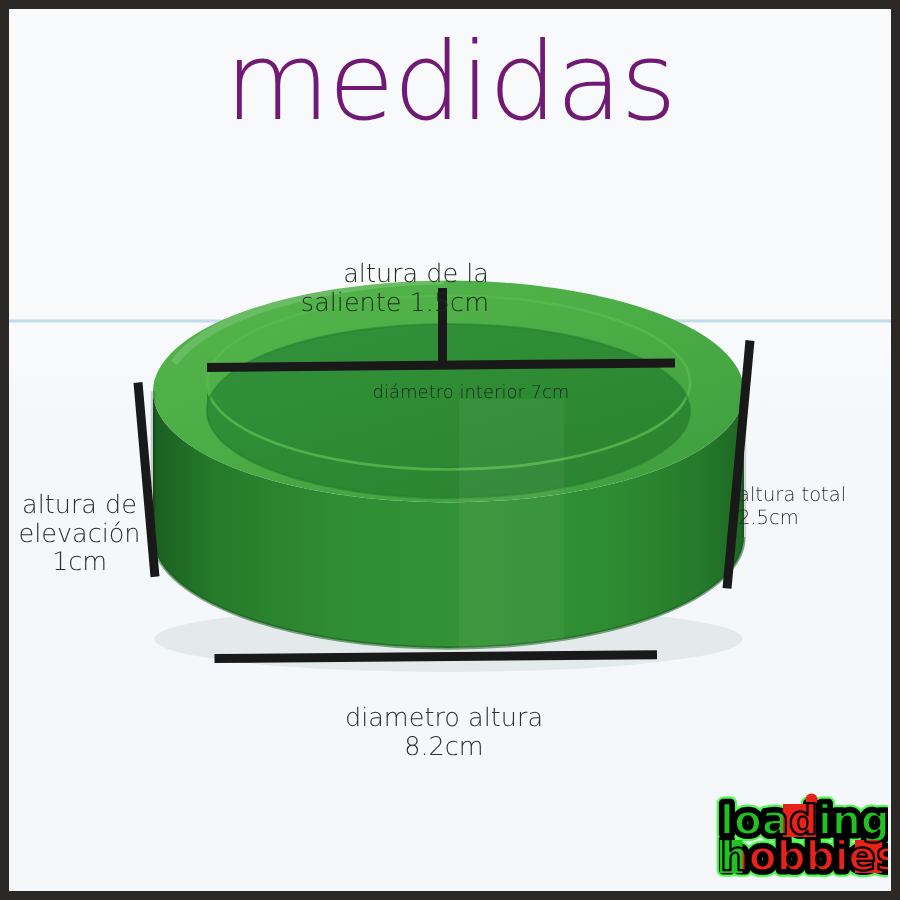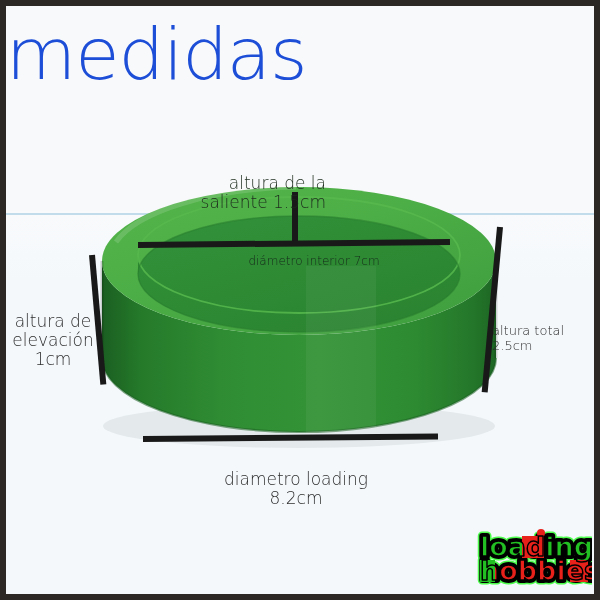"medidas" .title { color: #1d4ed8 -> #701a75; text-align: none -> center }
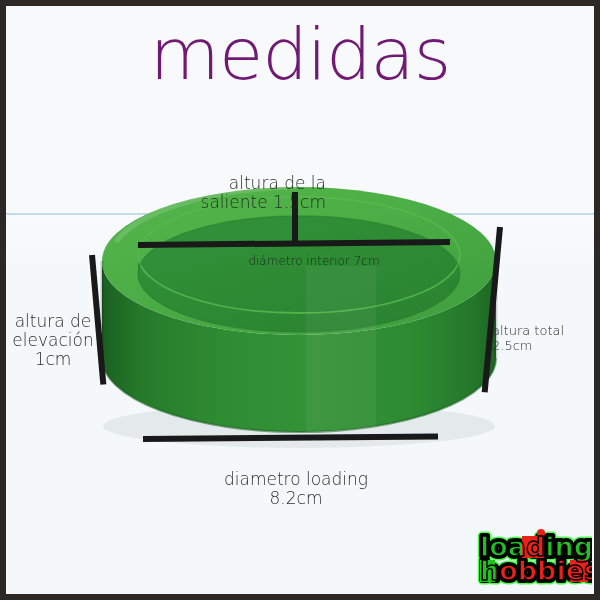"altura de" .lbl-elev { top: 306px -> 322px }
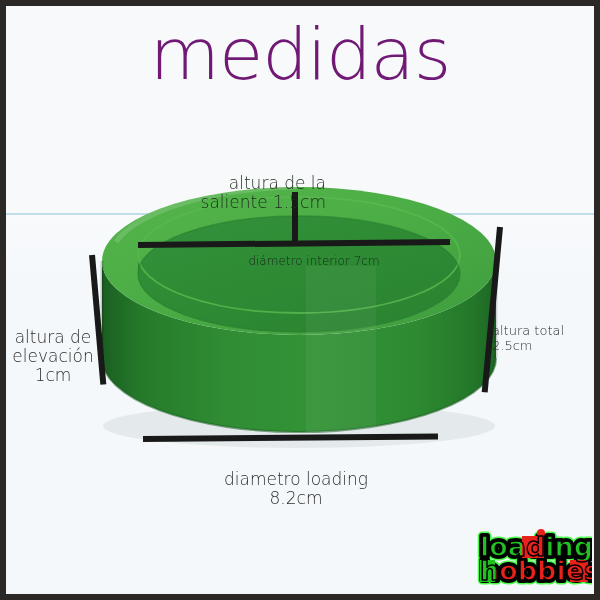"diametro loading" div.lbl { text: loading -> altura }
